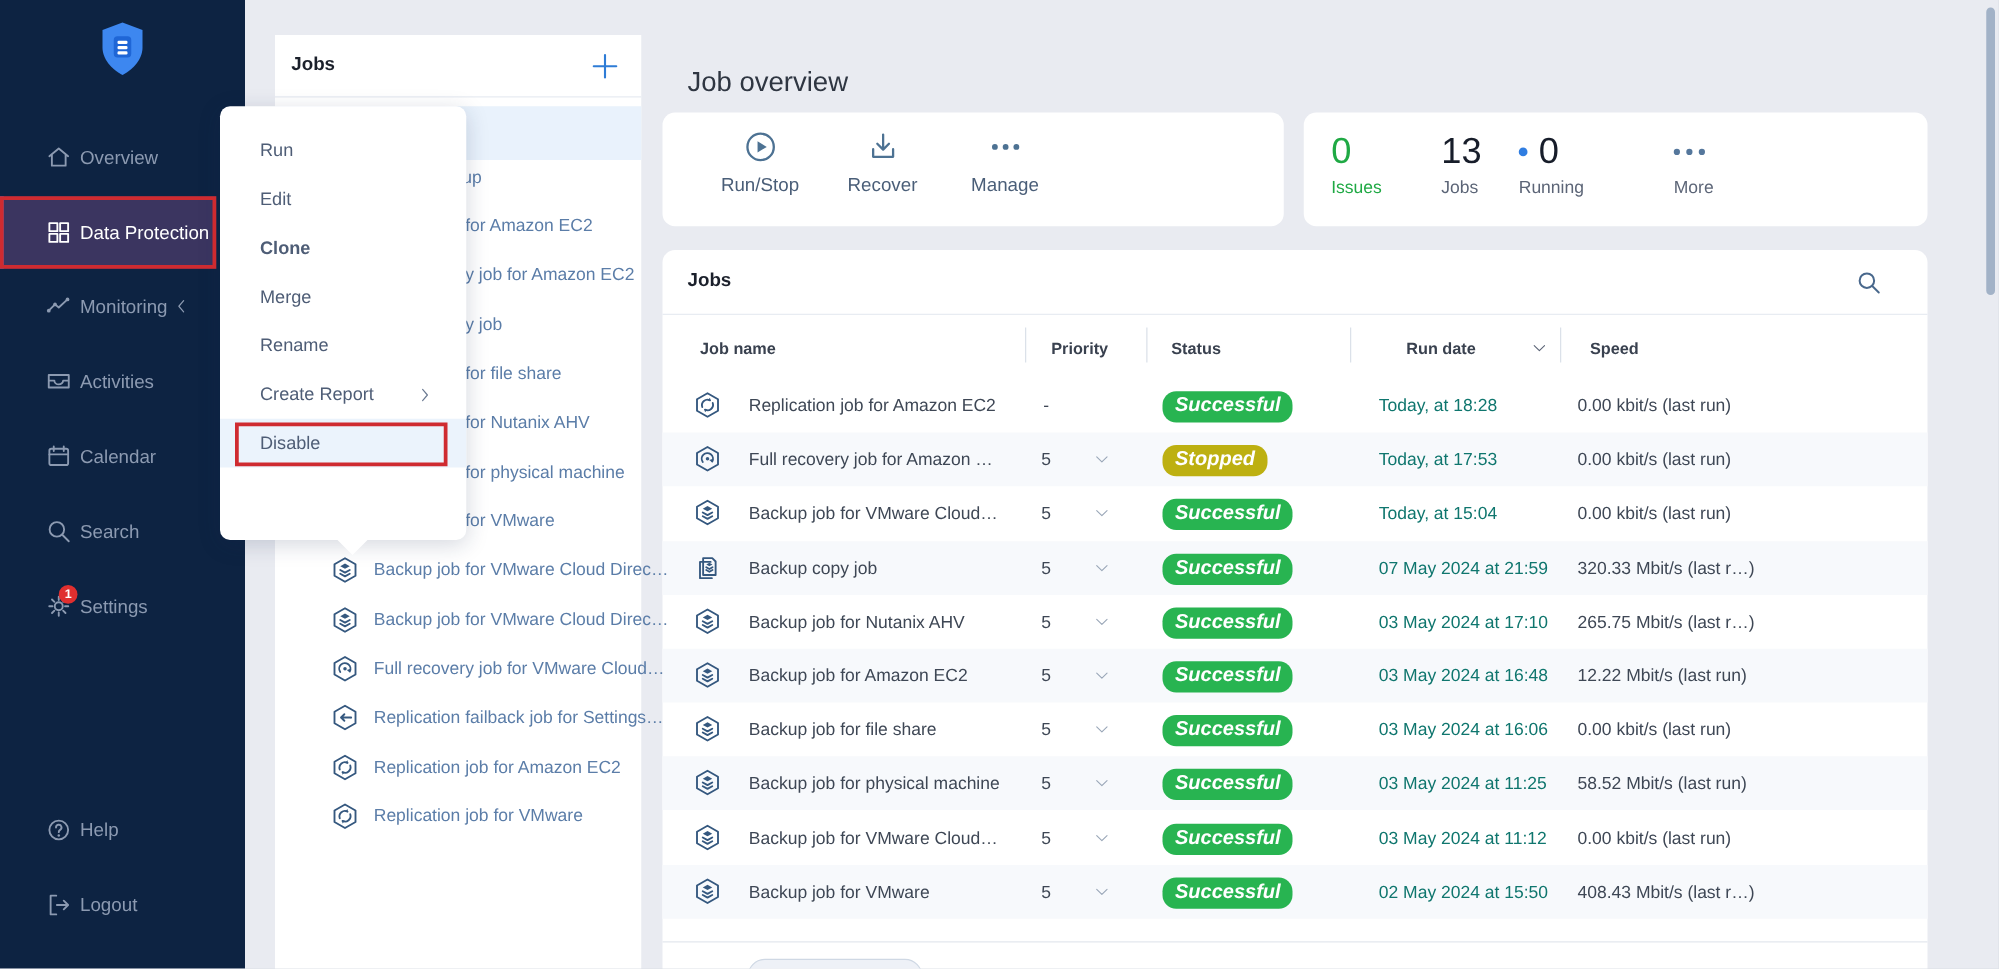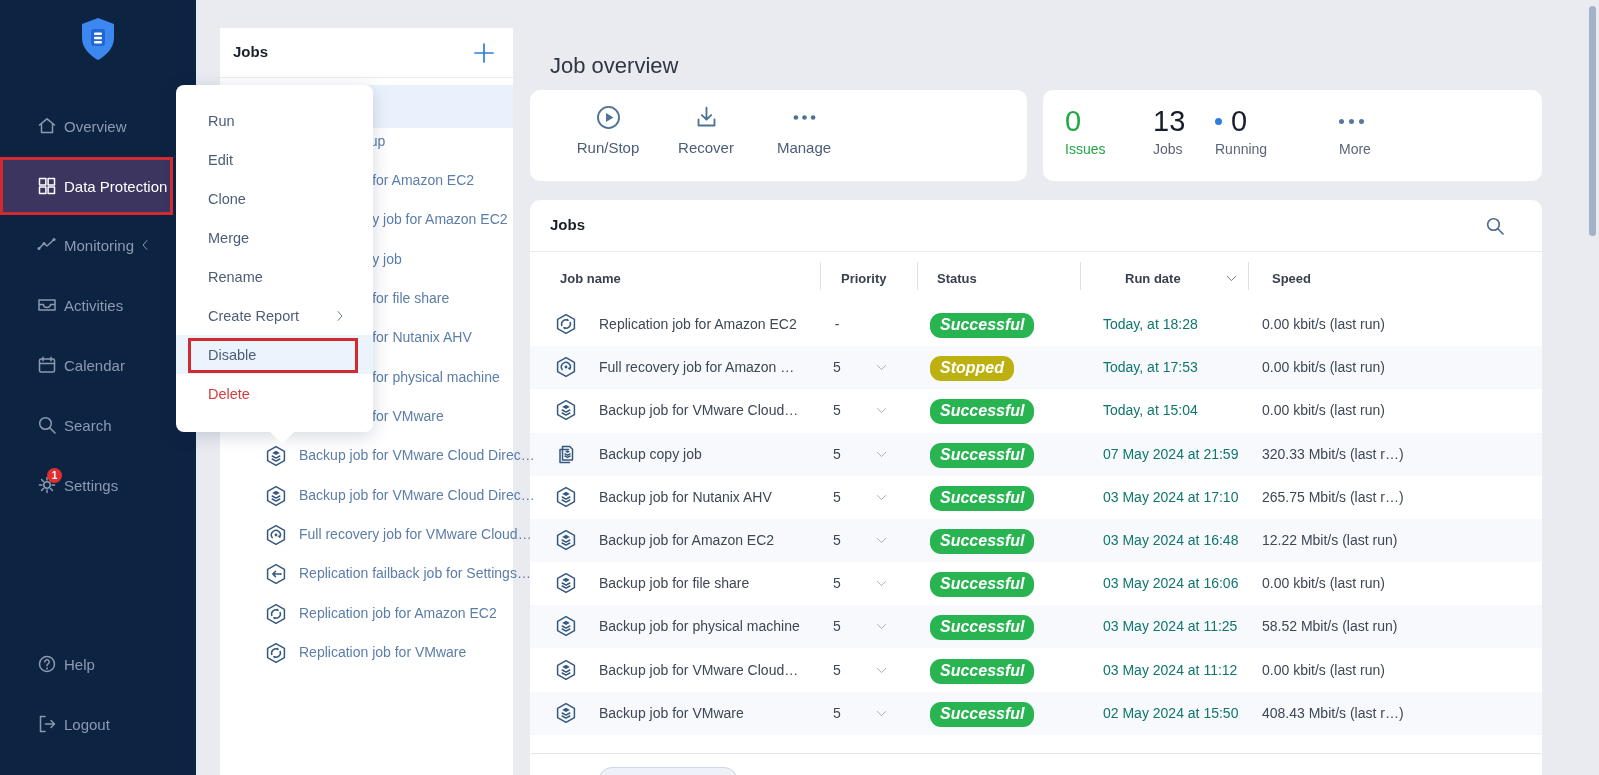"Clone" div.menu-item { font-weight: none -> bold }
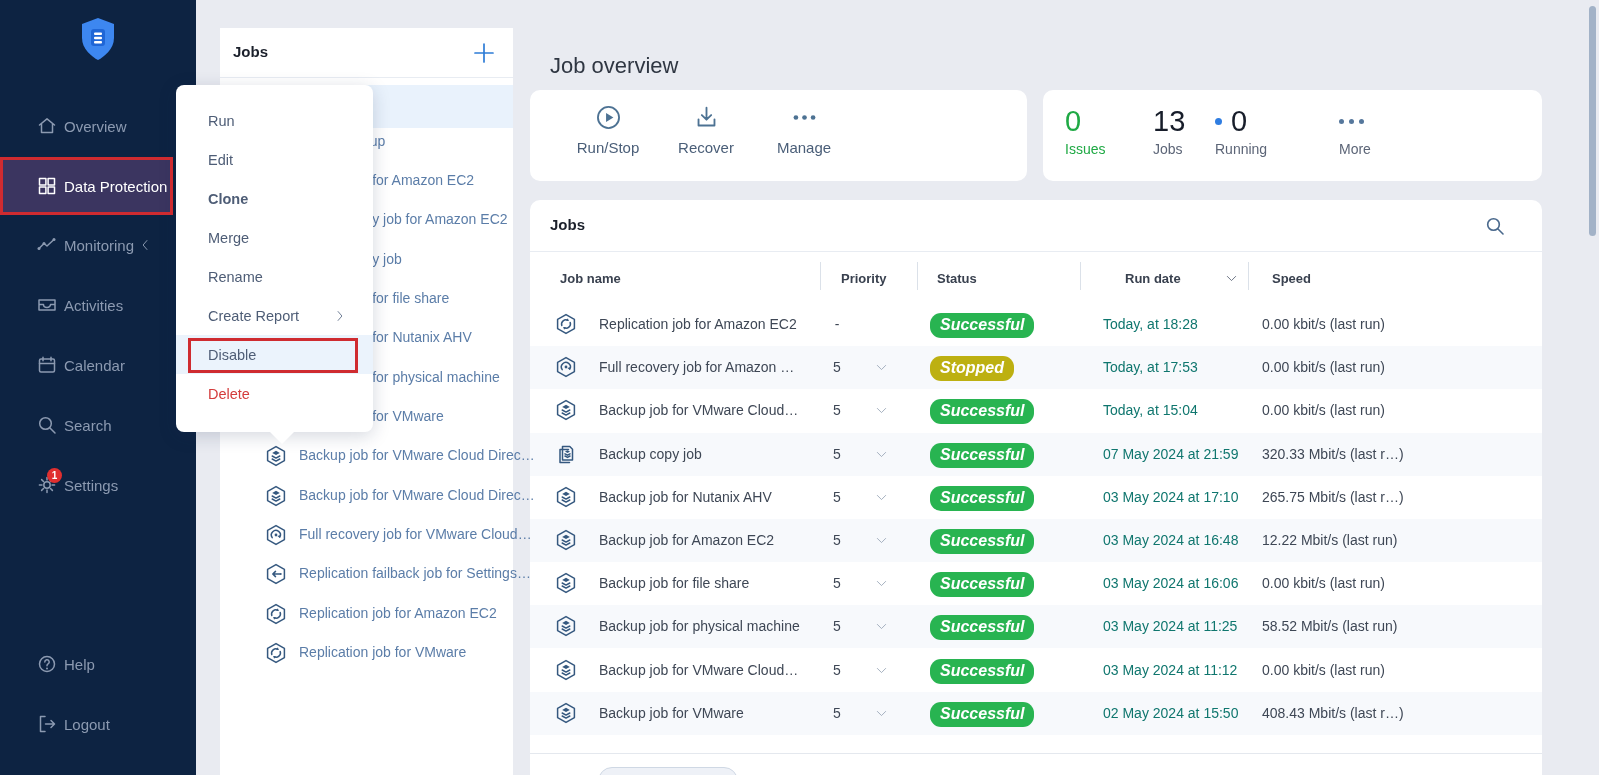"Delete" div.menu-item { html: <div> <span>Delete</span> </div> -> none }
